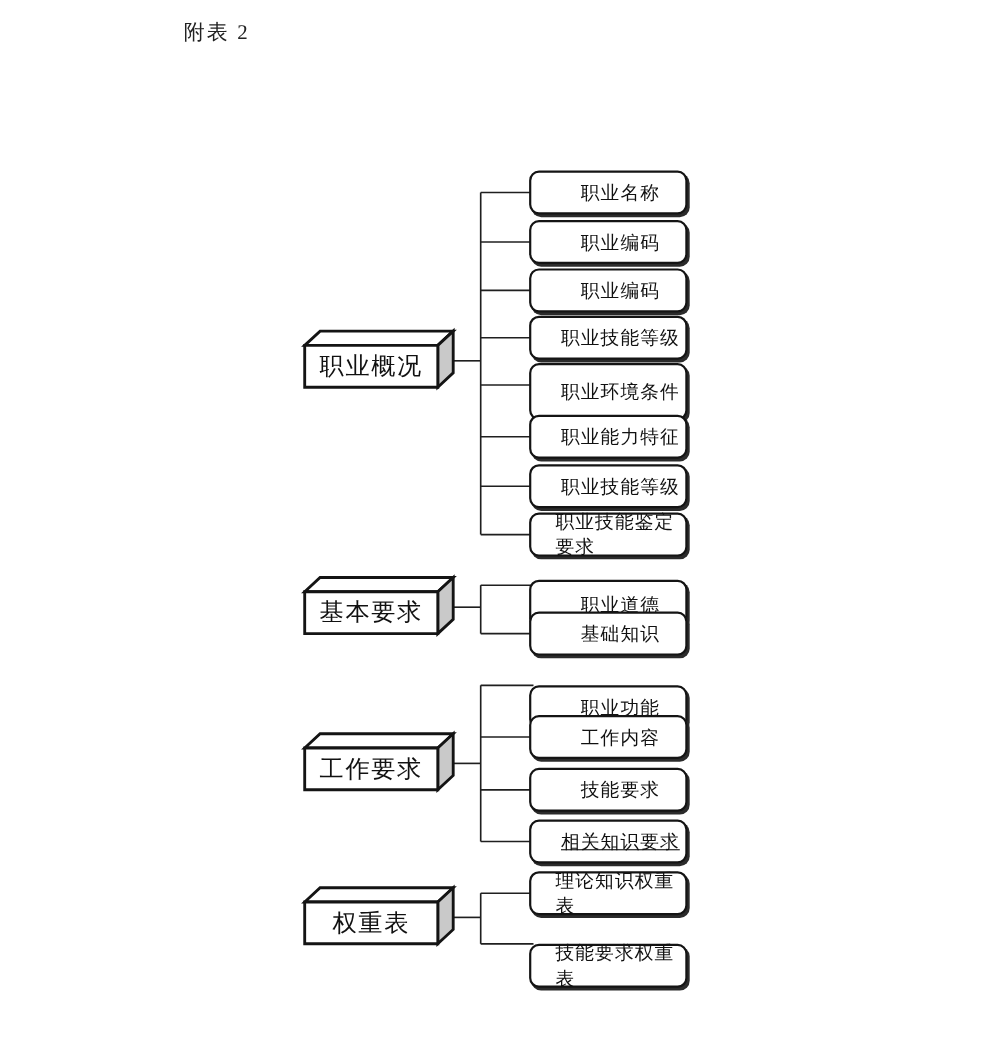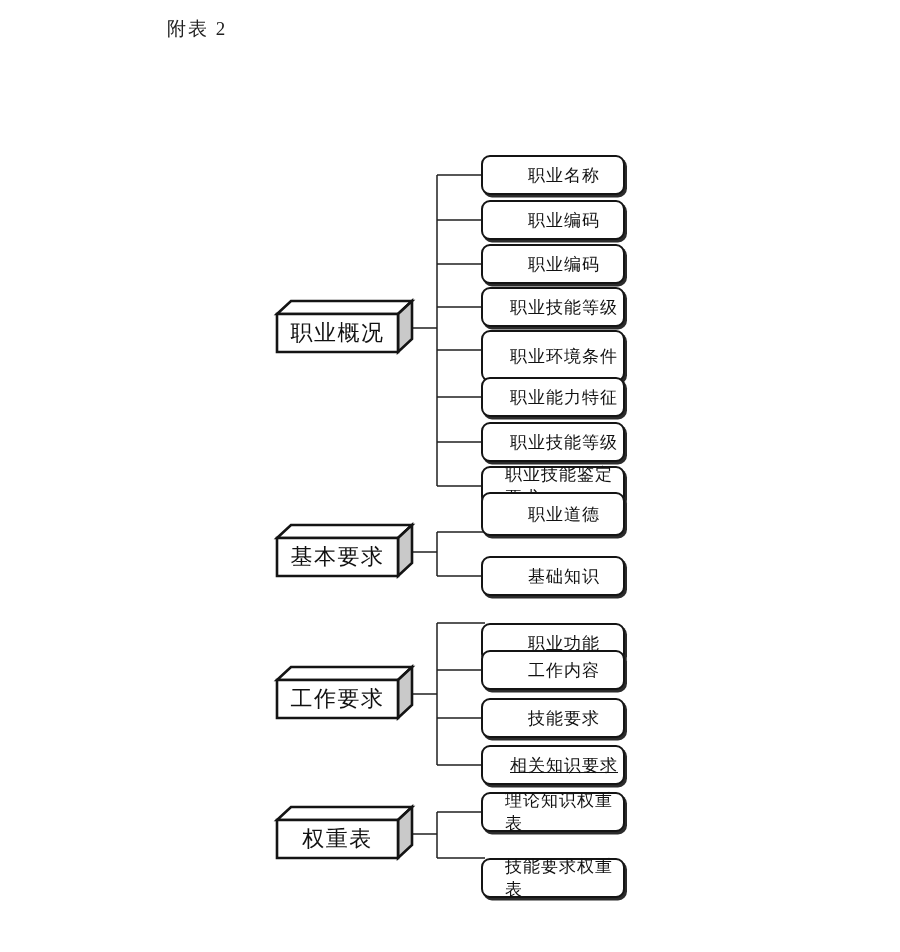"职业道德" div.child-box { top: 492px -> 527px }
